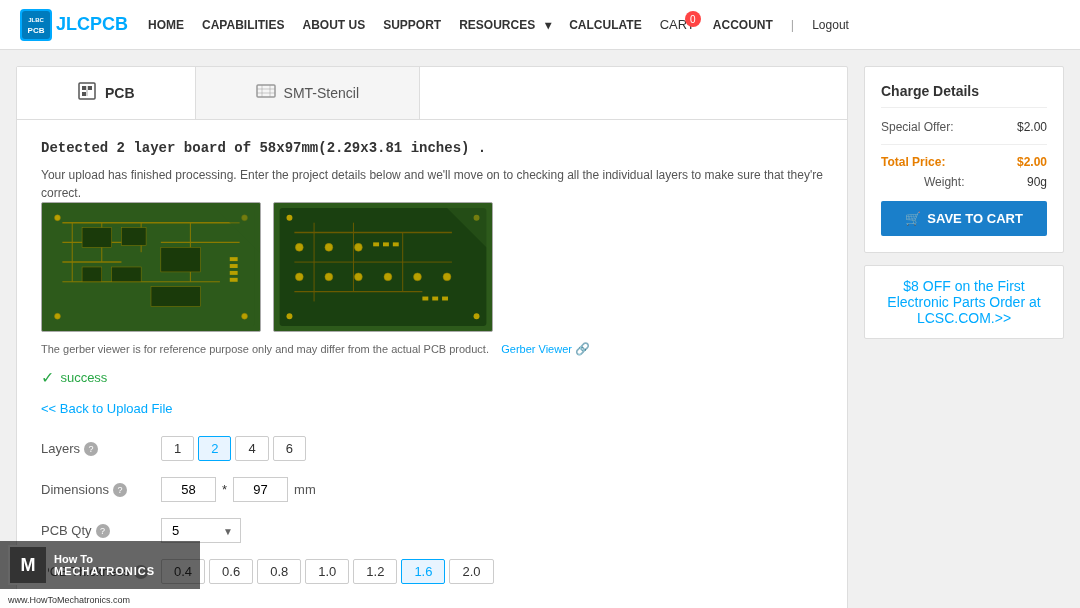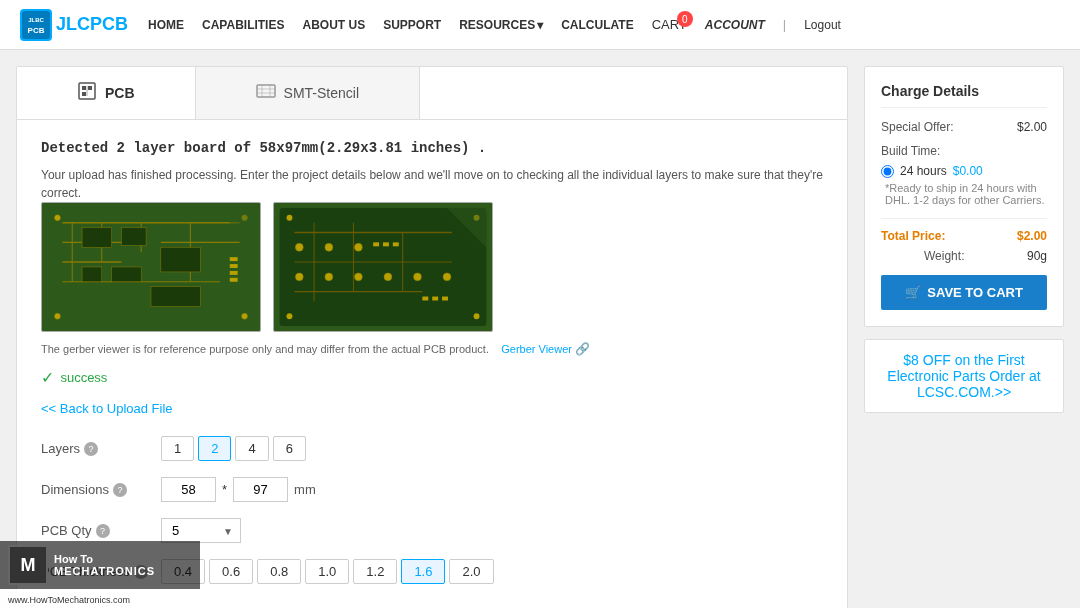"RESOURCES" .nav-item.resources { gap: 2px -> 10px }
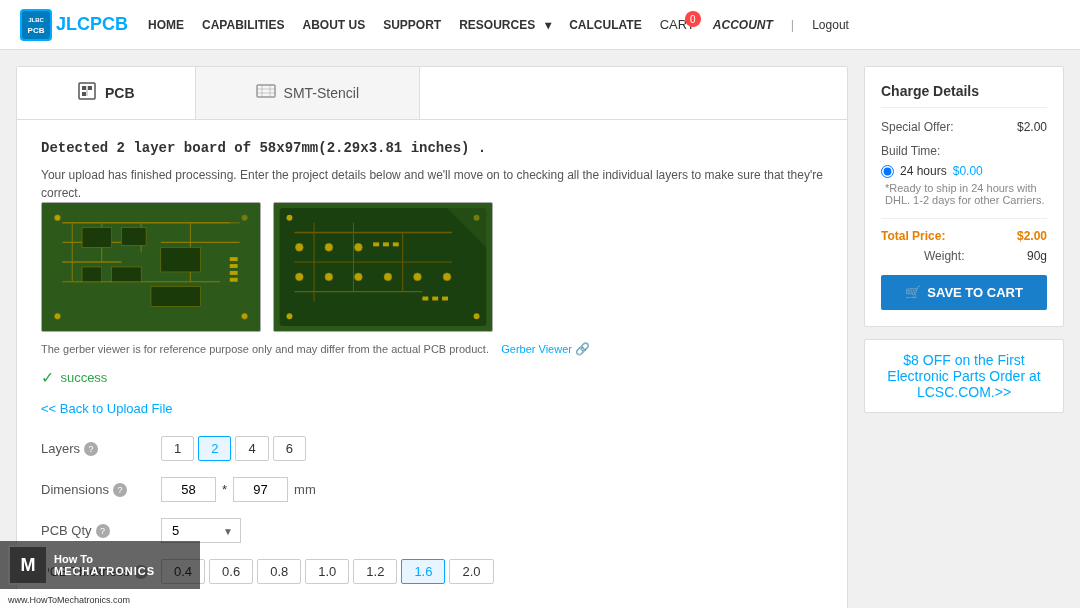"ACCOUNT" .nav-account { font-style: italic -> none }
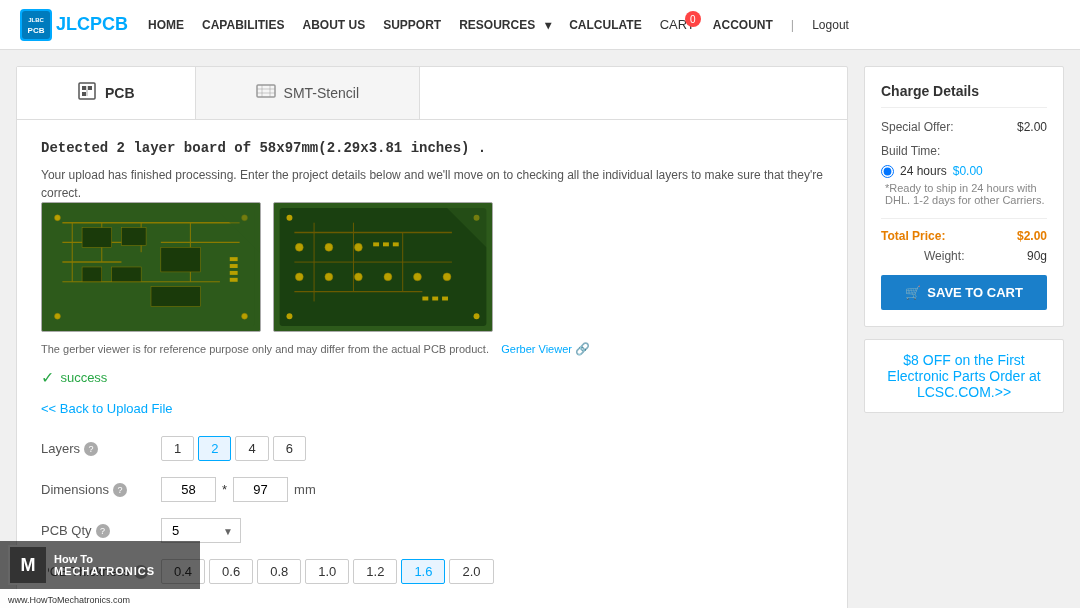"Build Time:" div.build-time-section { html: <div> <div>Build Time:</div> <div> <input> <span>24 hours</span> <span>$0.00</span> </div> <div>*Ready to ship in 24 hours with DHL. 1-2 days for other Carriers.</div> </div> -> none }
